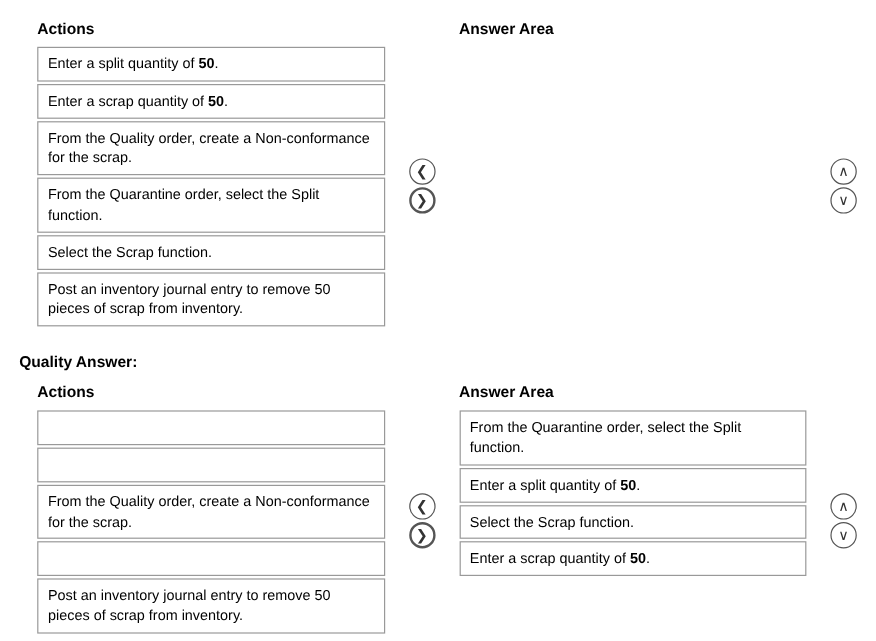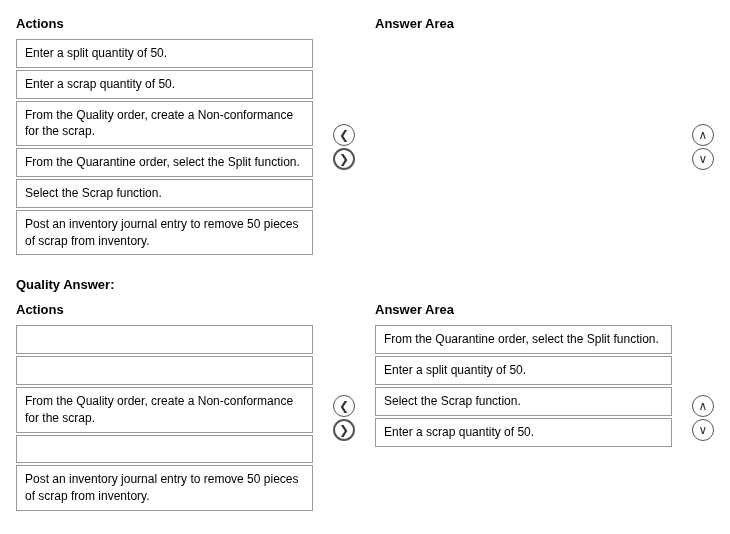"Actions" .section { margin-left: none -> 15px }
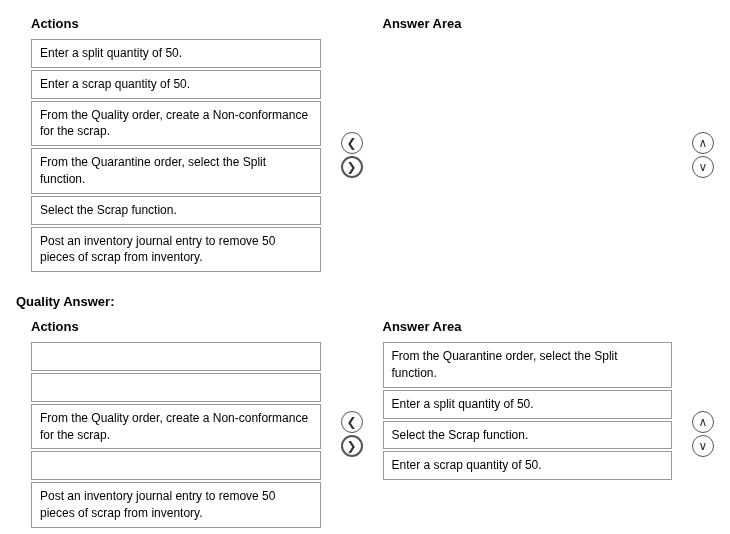"50" .item-box b { font-weight: normal -> bold }
